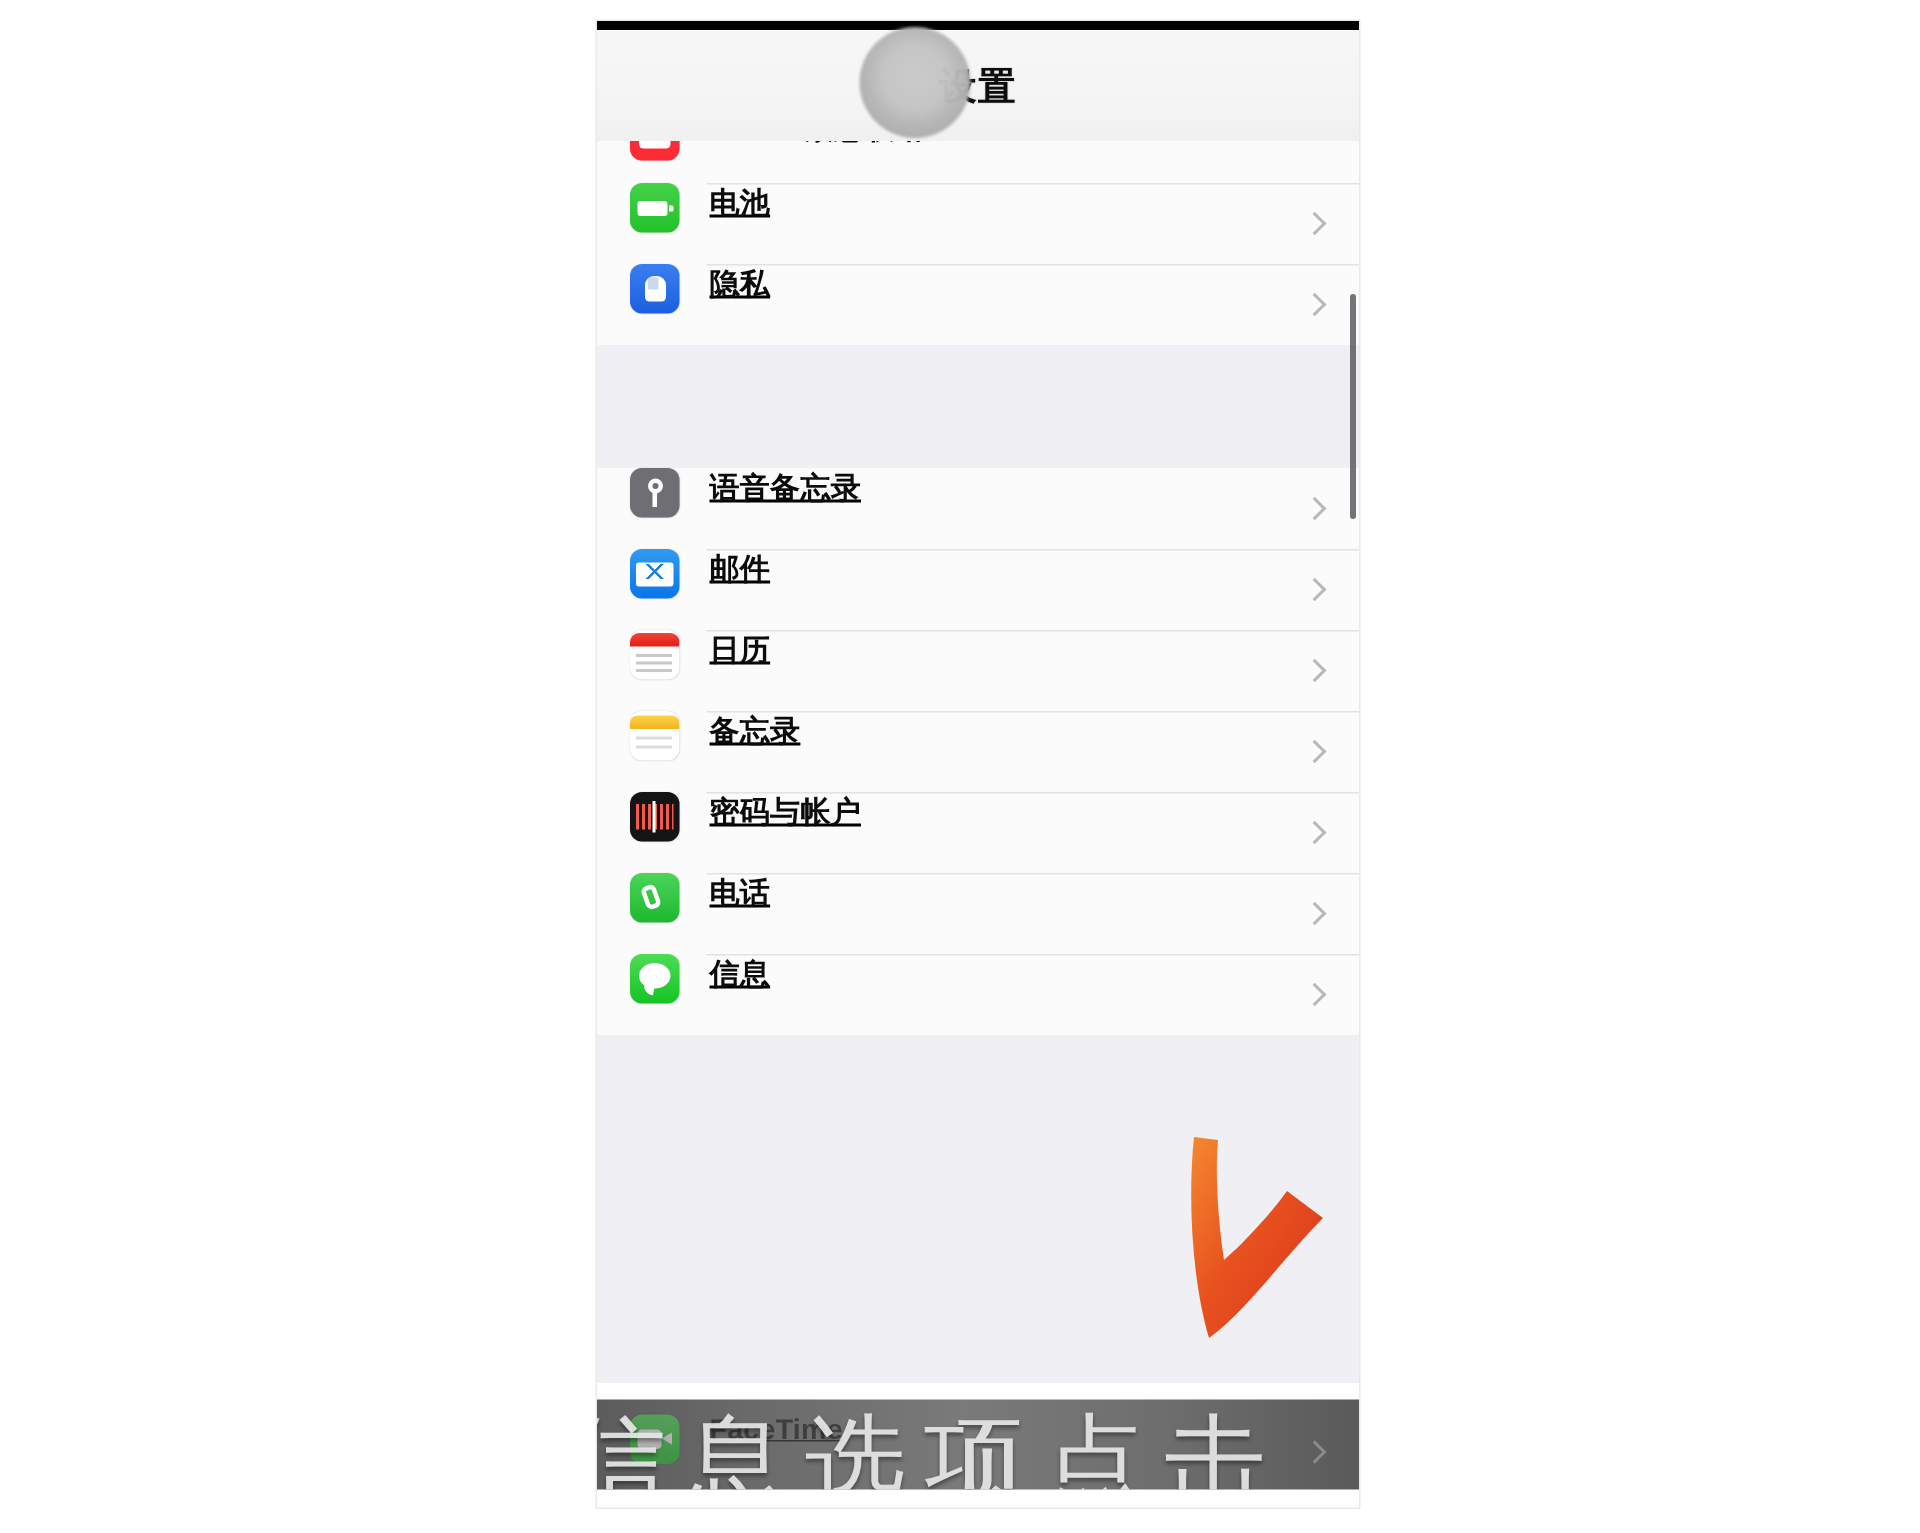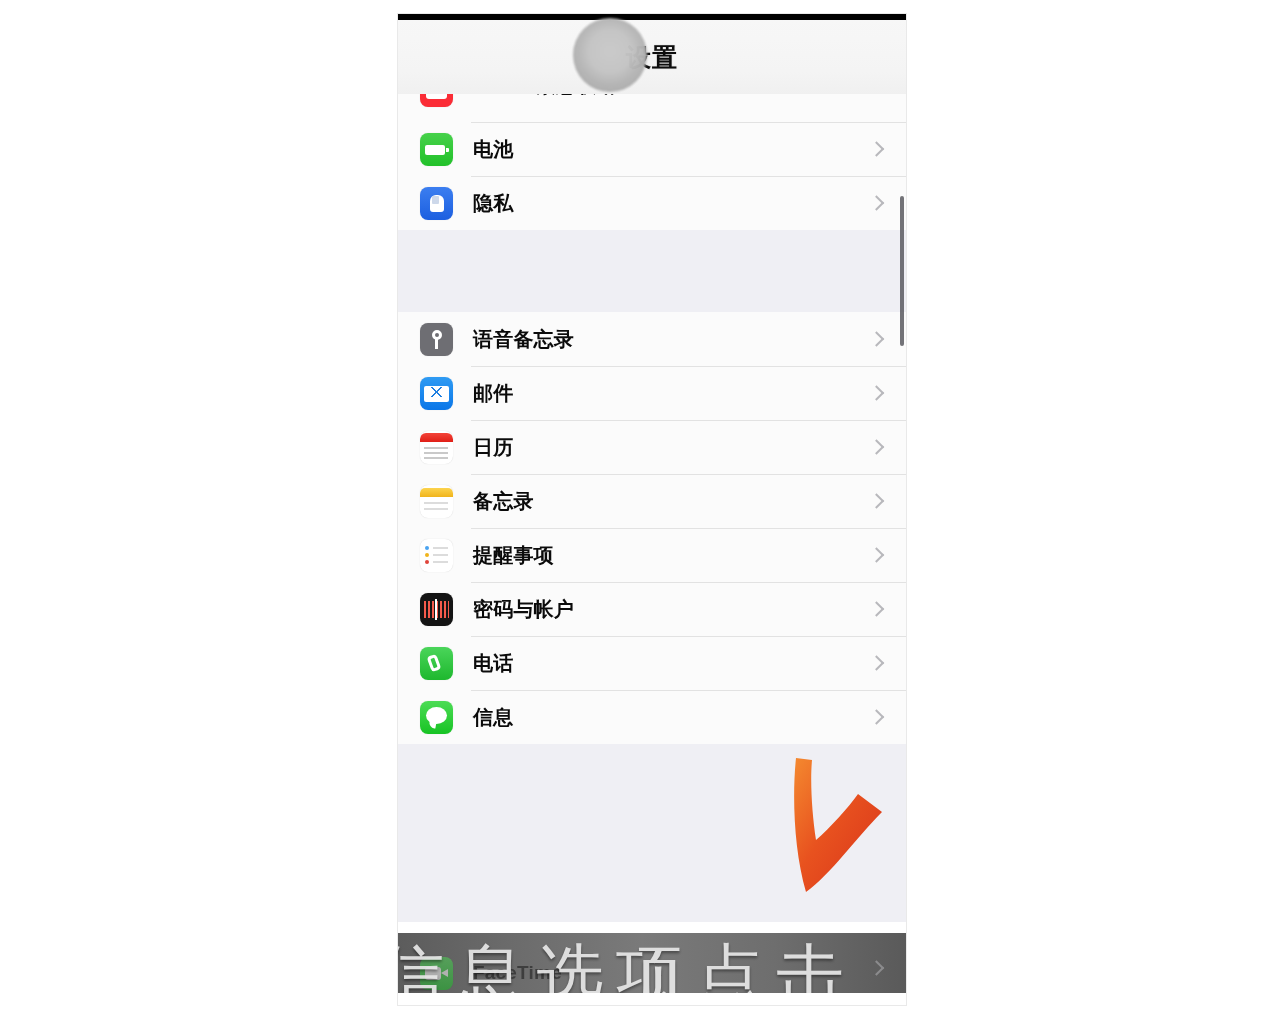"电池" .row { align-items: center -> none; text-decoration: none -> underline }
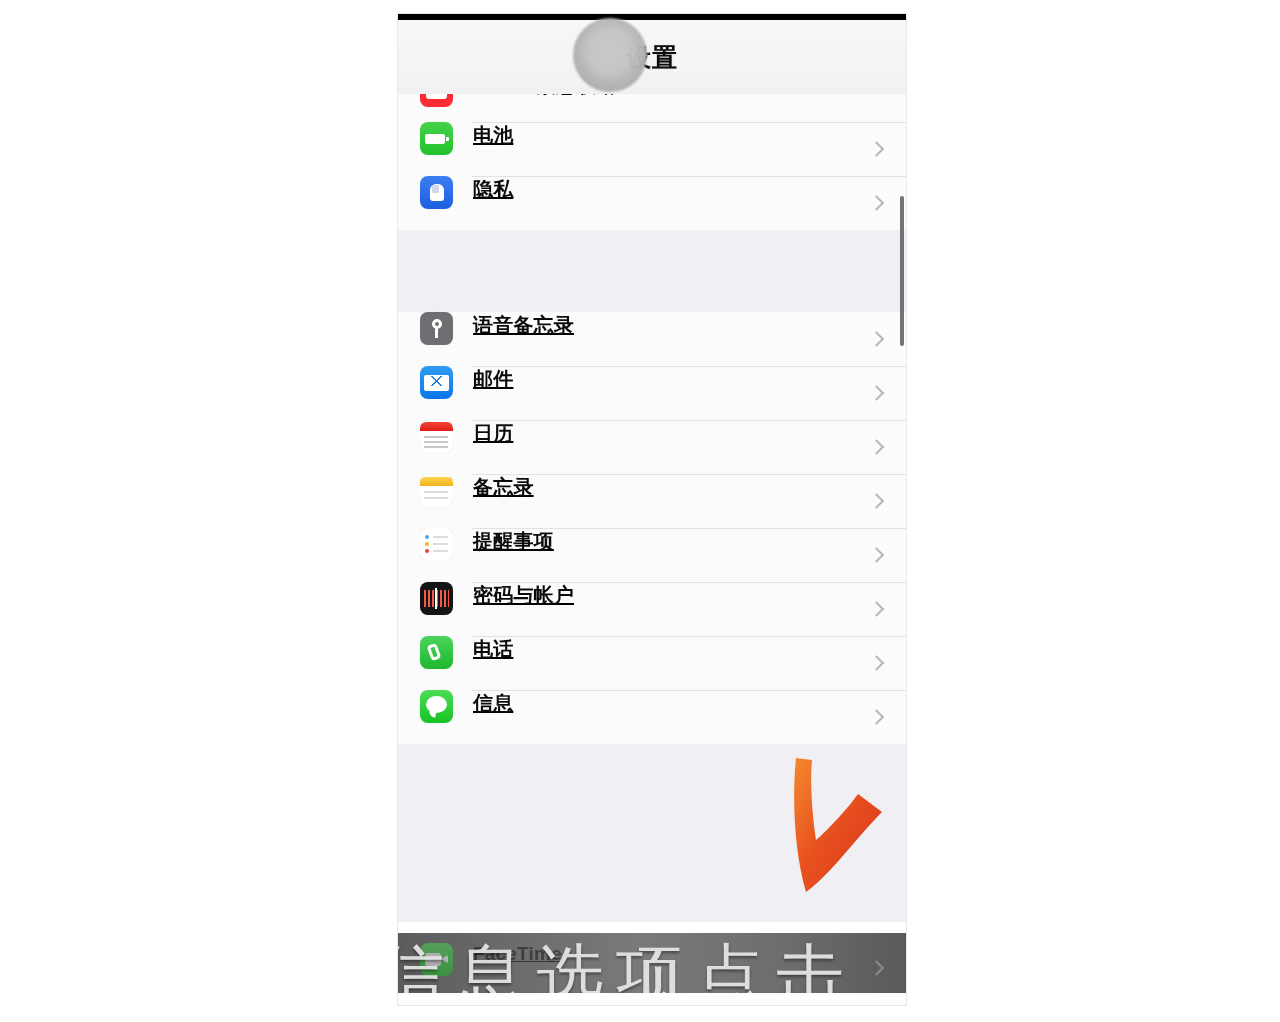"提醒事项" div.row { html: <div> <div></div> <div>提醒事项</div> <div></div> </div> -> none }
